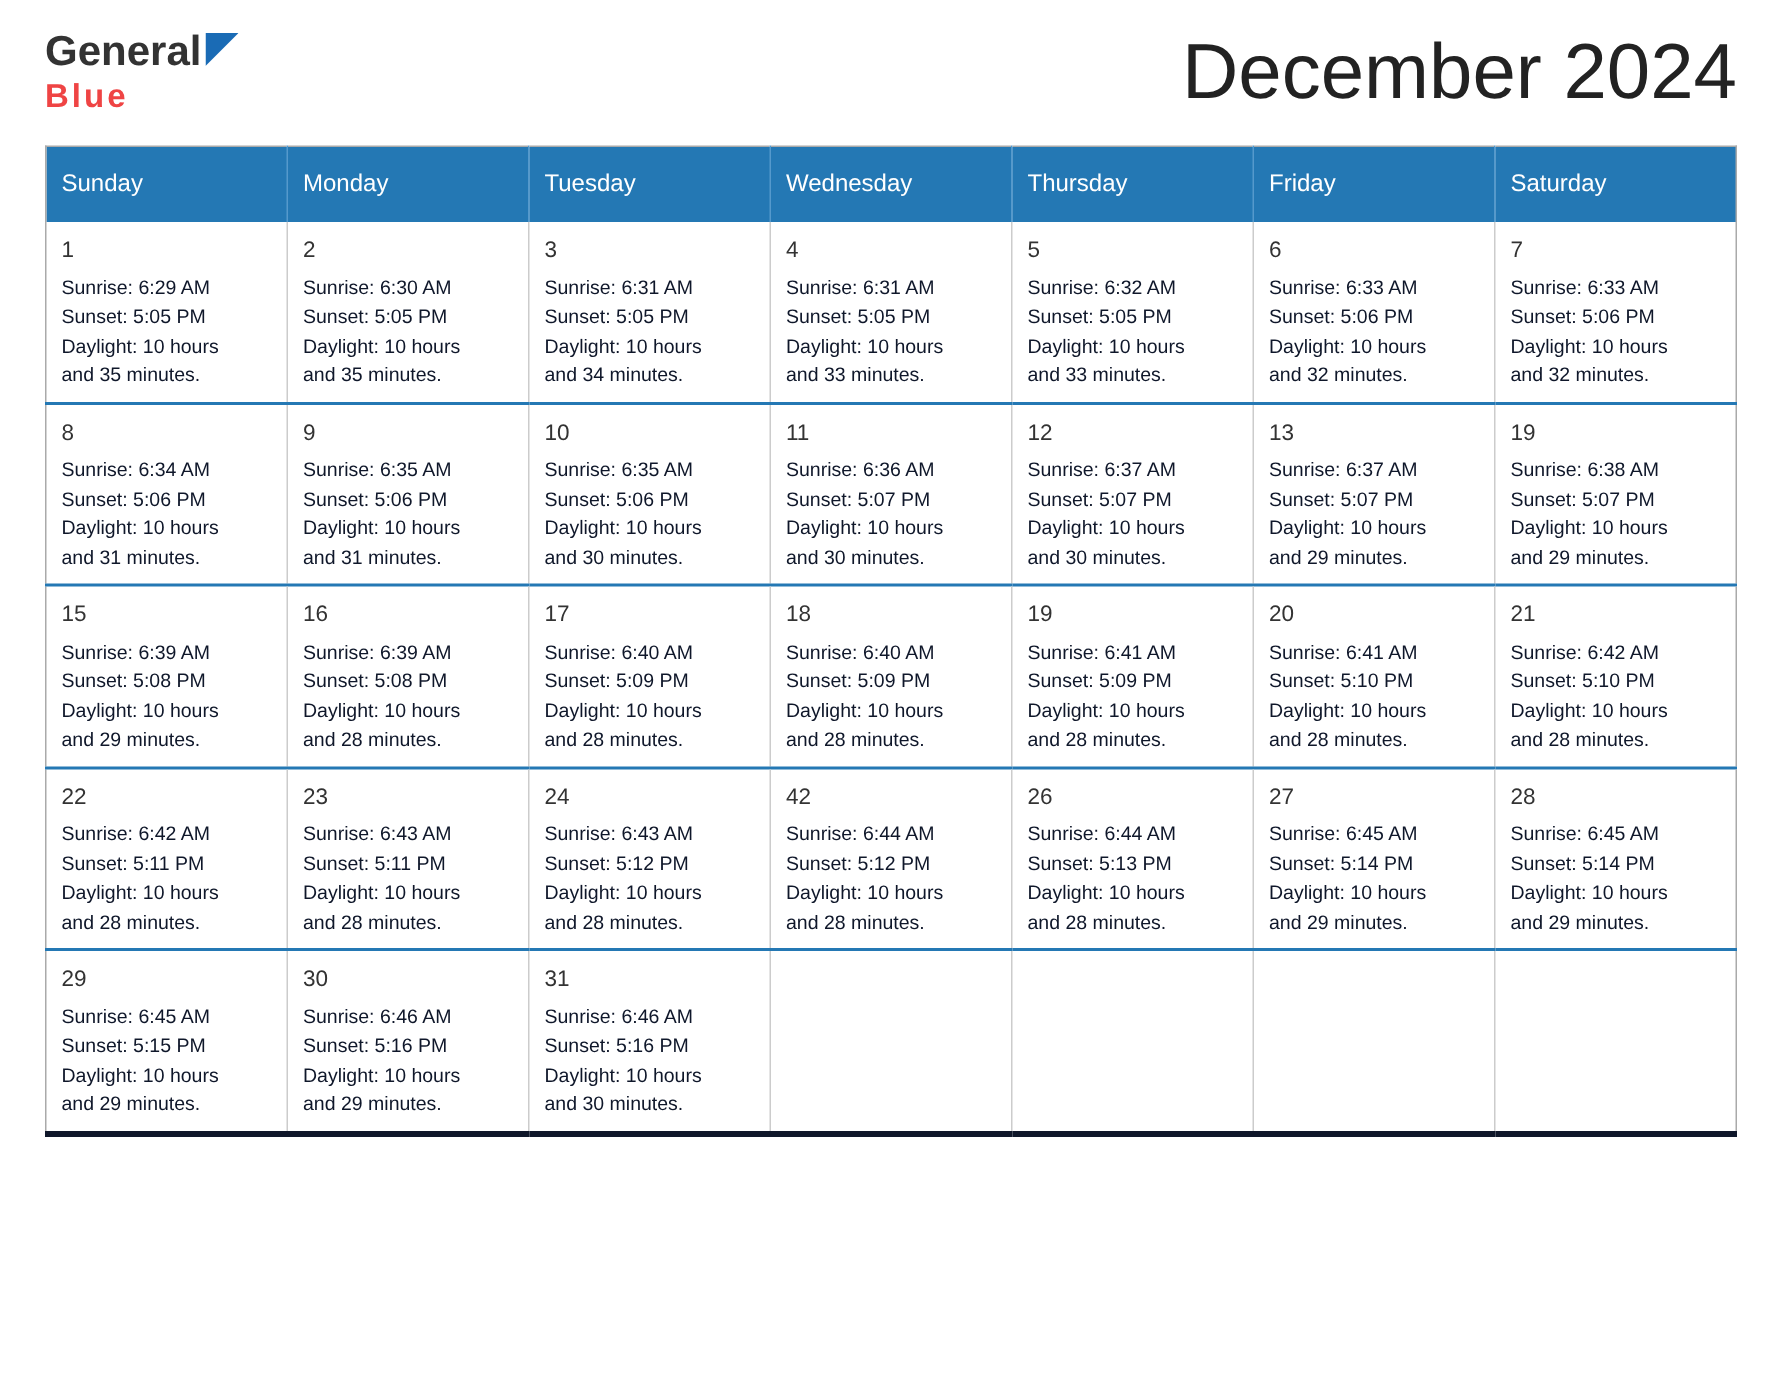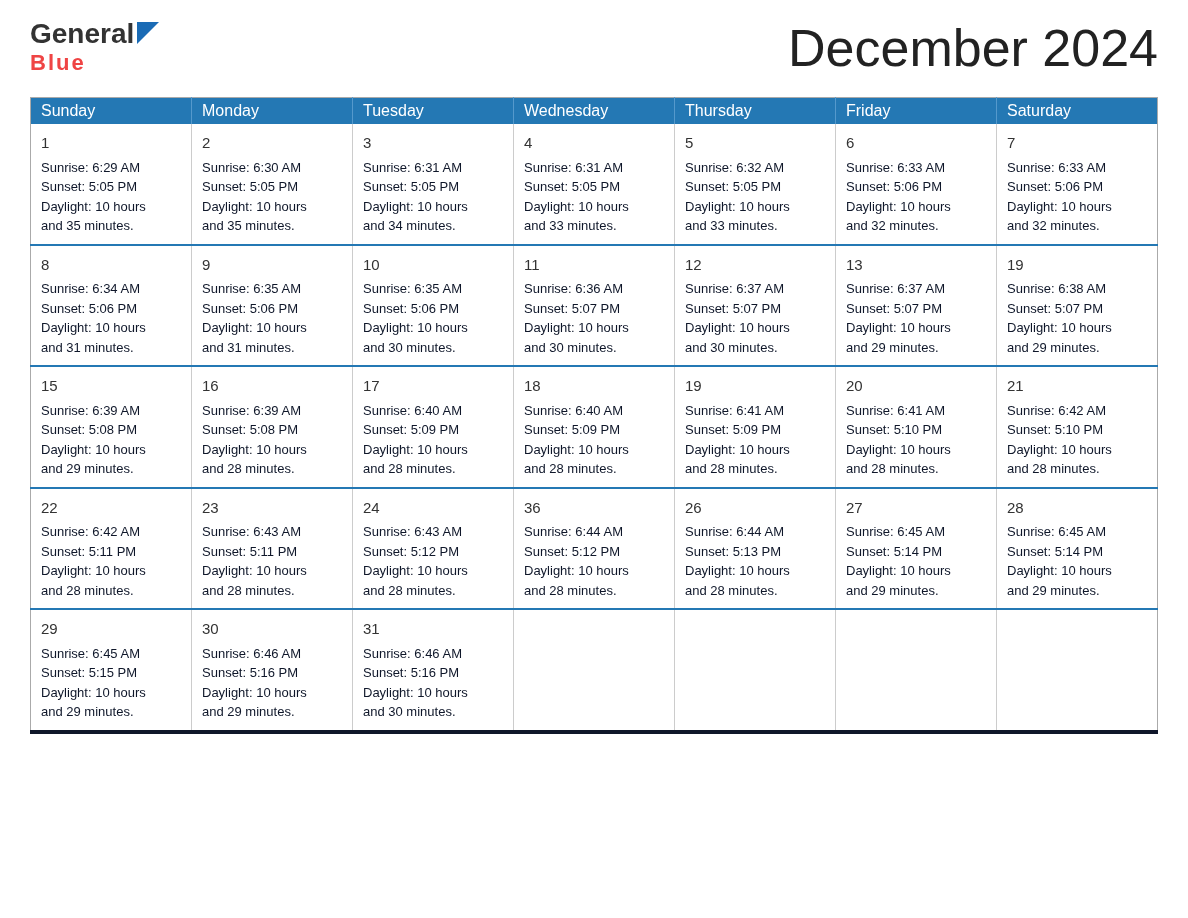"Sunday" .calendar th { padding: 4px 10px -> 16px 10px }
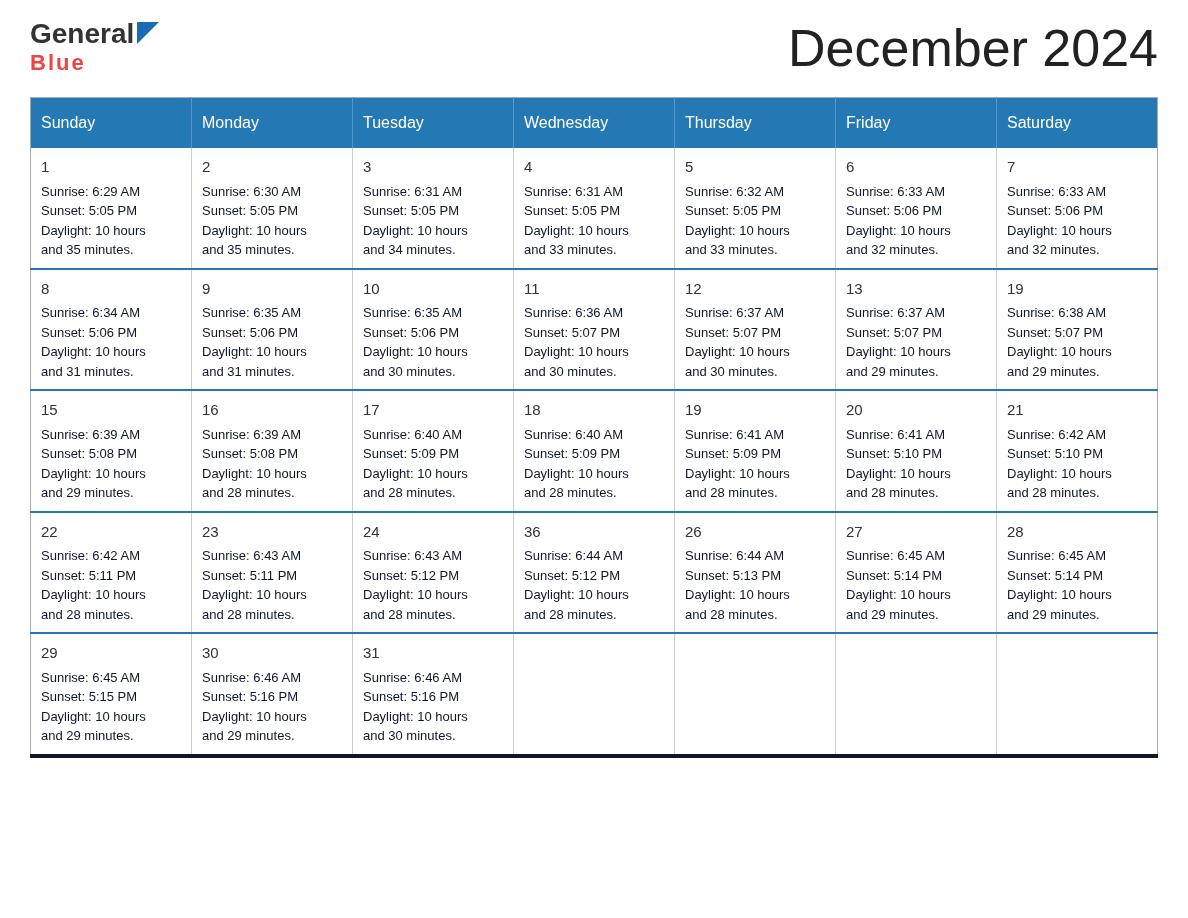"36" span.day-number { text: 36 -> 42 }
